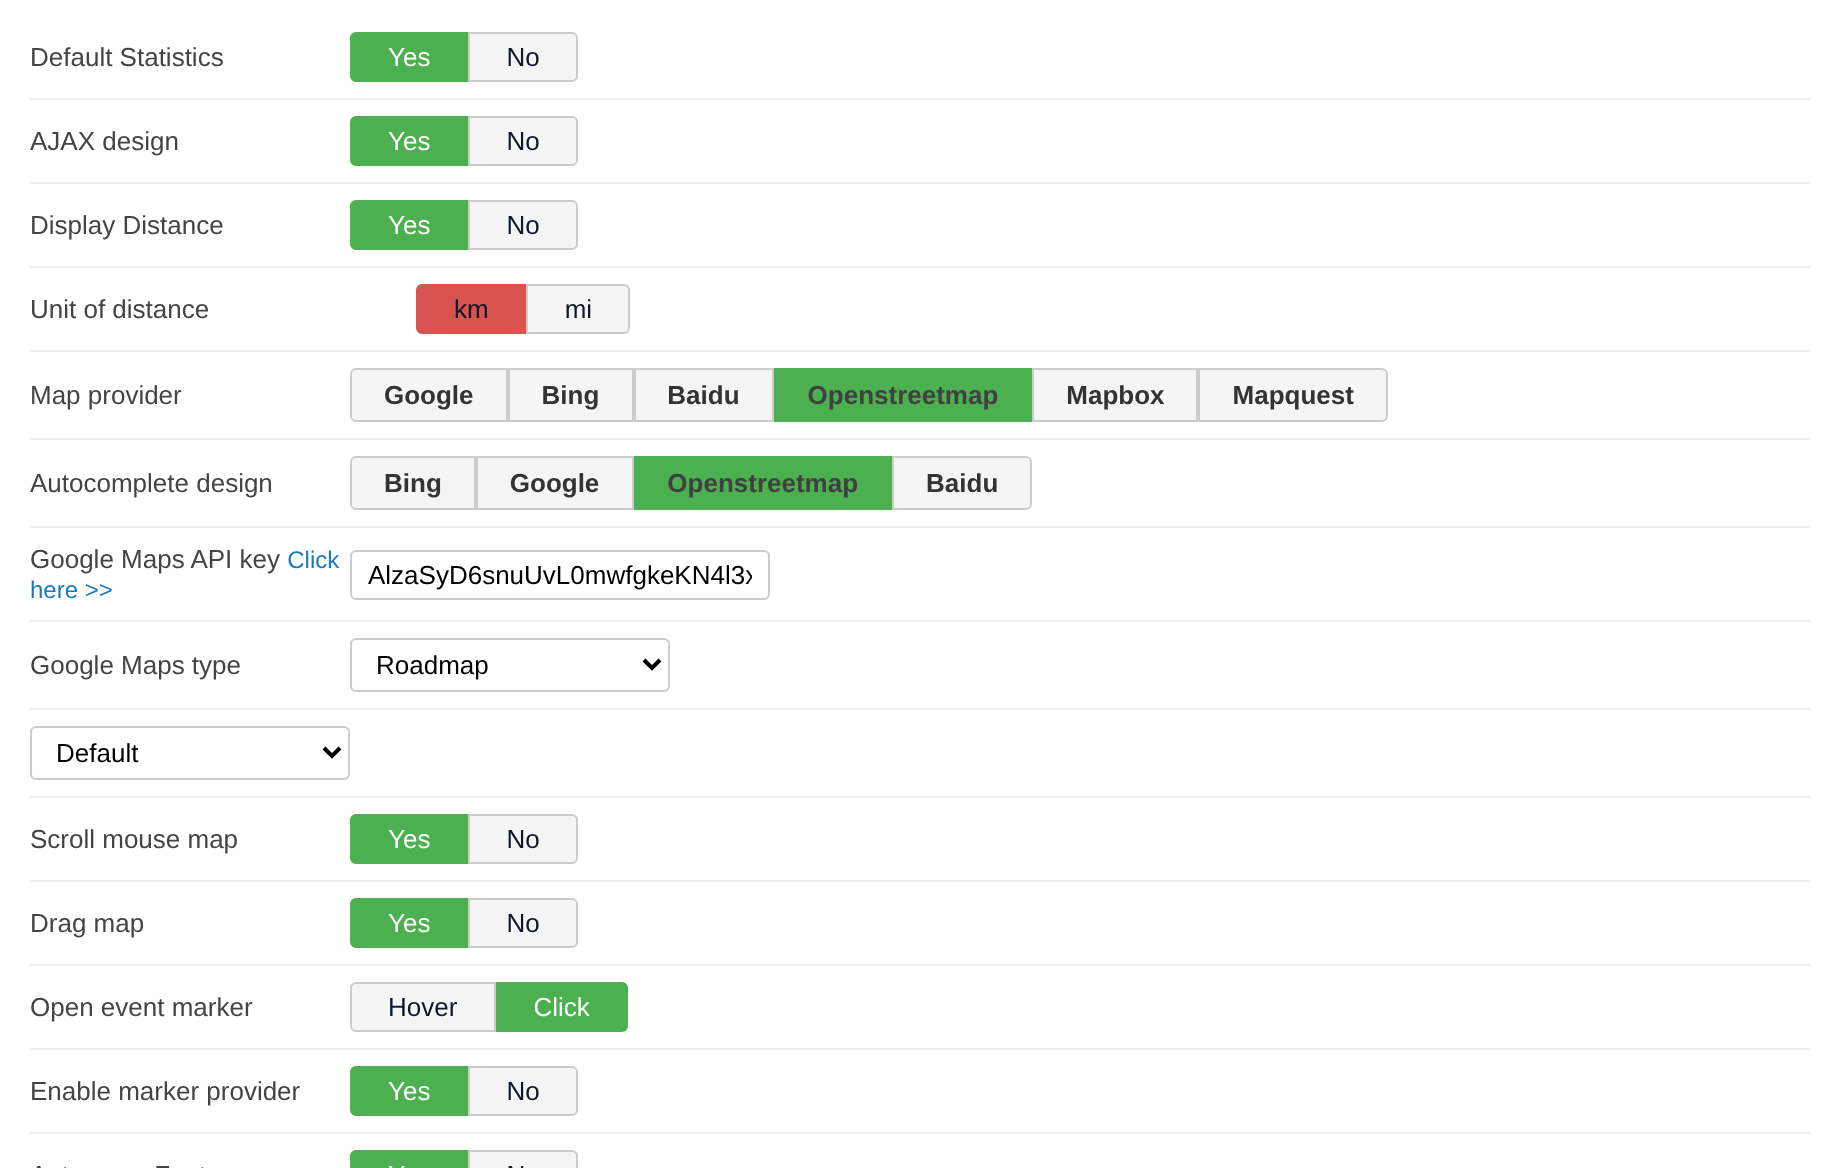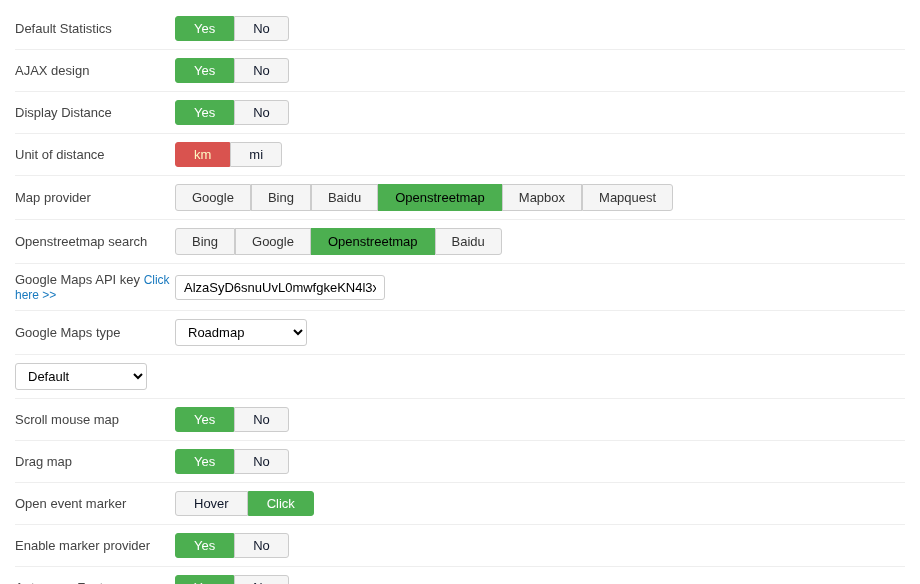"km" .toggle-btn.active-red { color: #fef9c3 -> #0f172a; margin-left: none -> 33px }
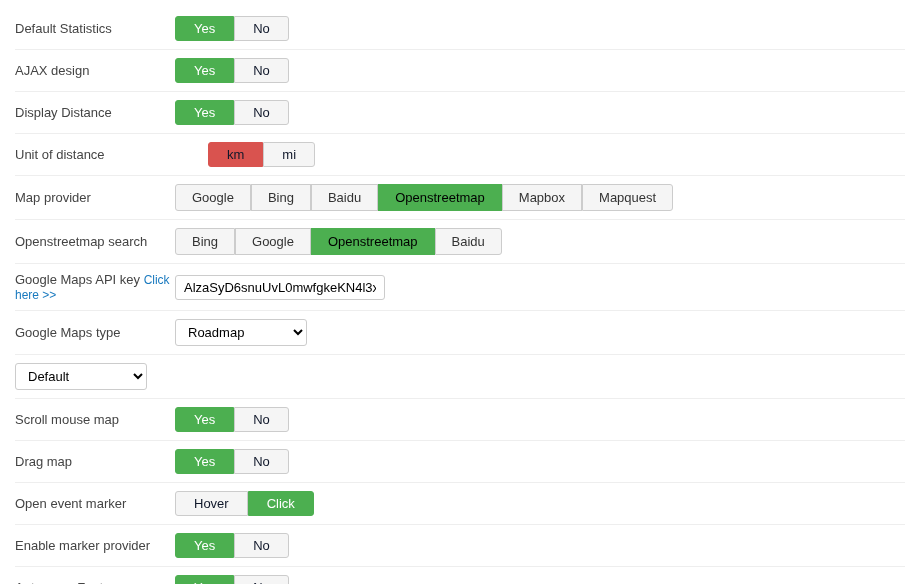"Google" .map-btn { font-weight: none -> bold }
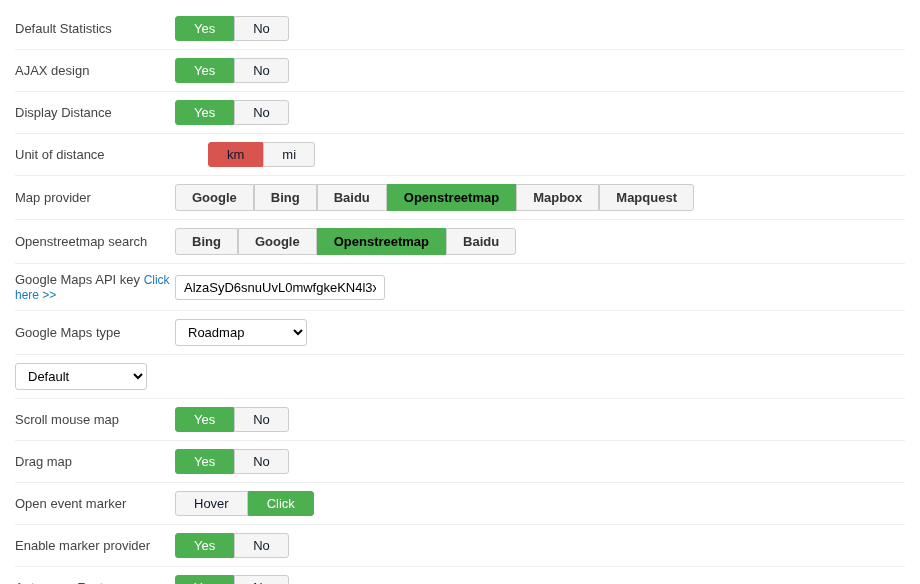"Openstreetmap" .map-btn.active-green { color: #000000 -> #404040 }
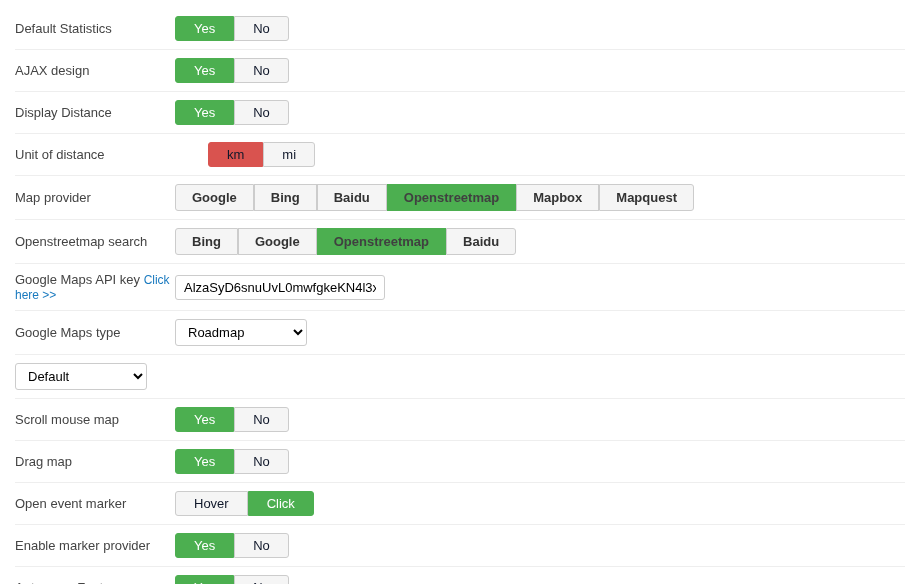"Openstreetmap search" div.label { text: Openstreetmap search -> Autocomplete design }
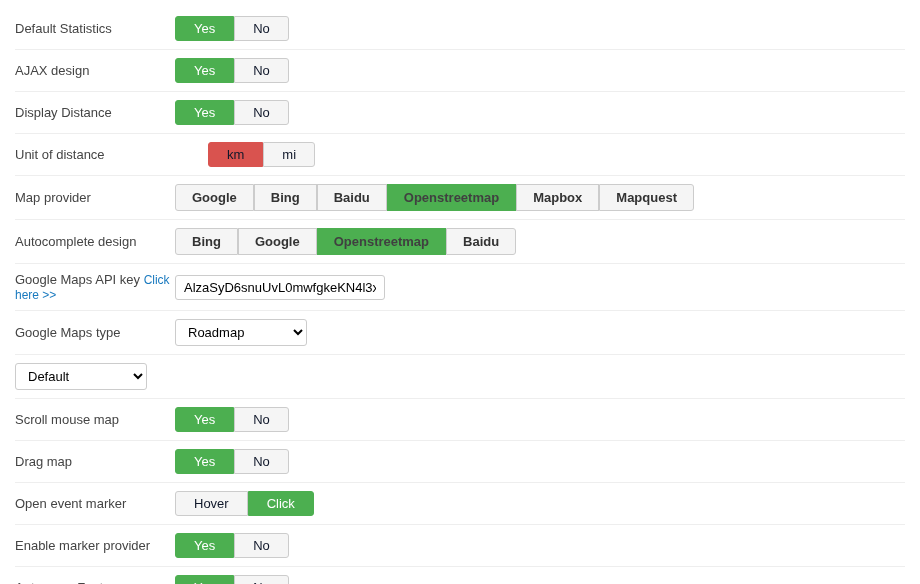"Roadmap" select { width: 132px -> 160px }
